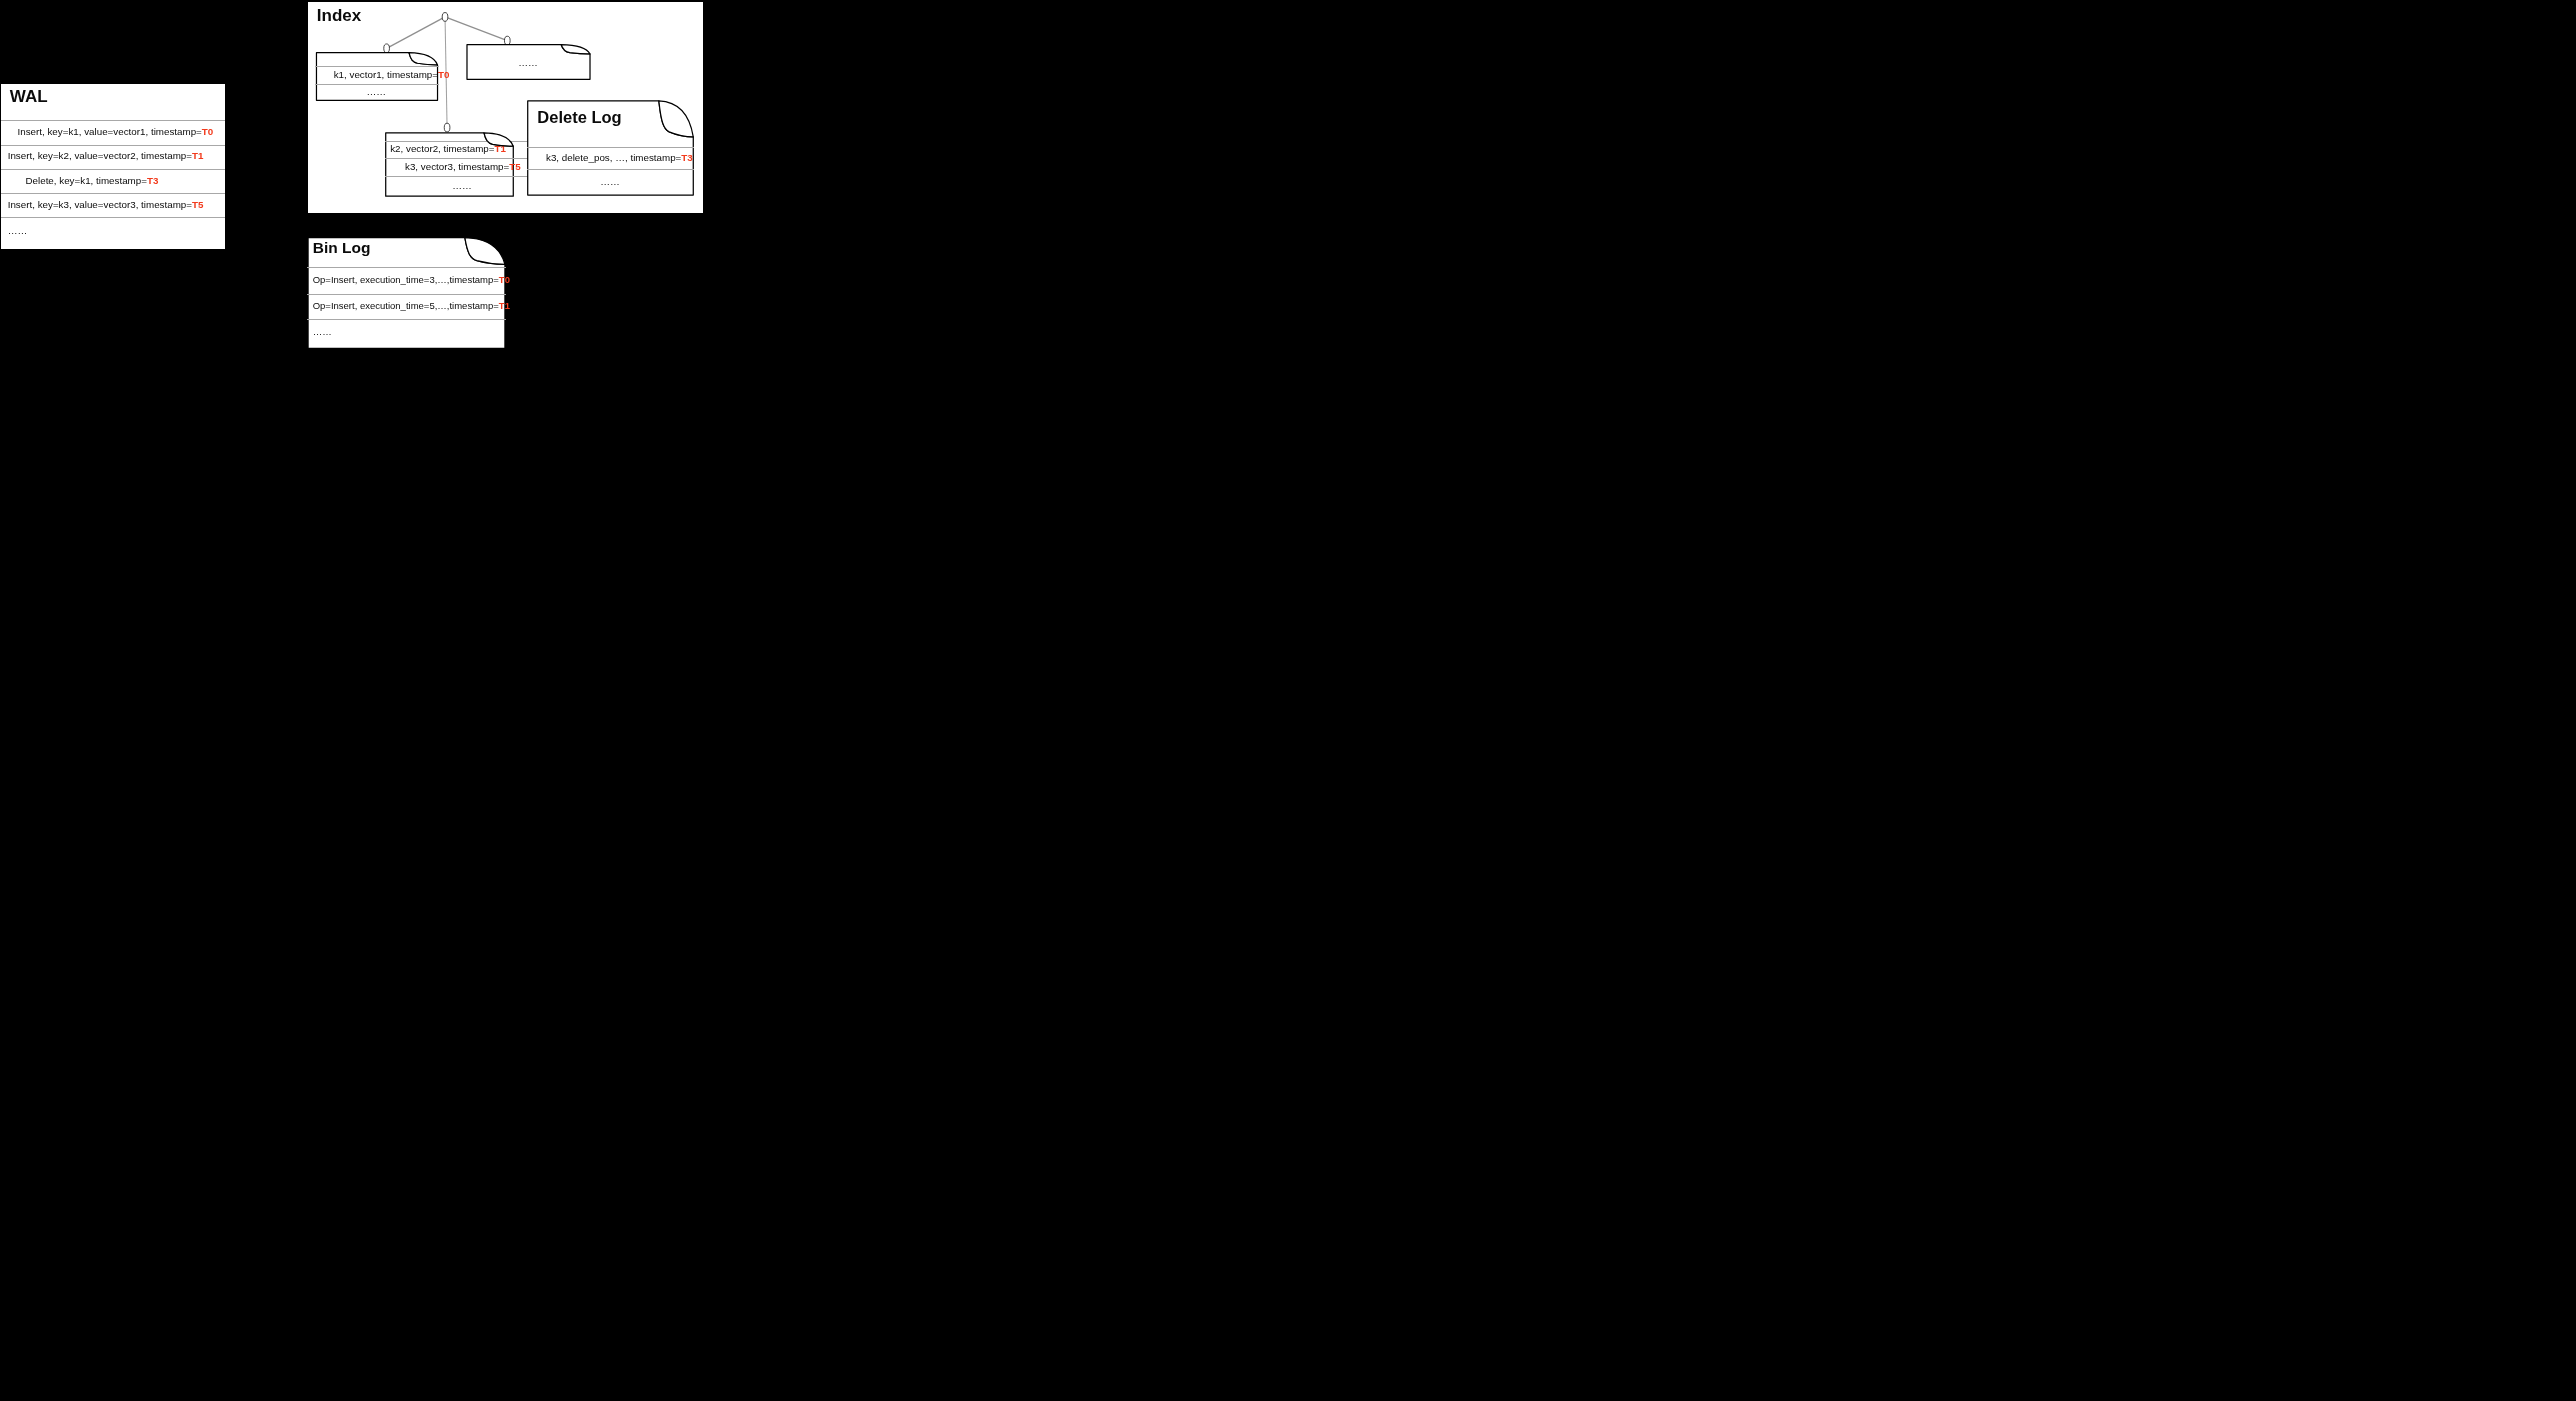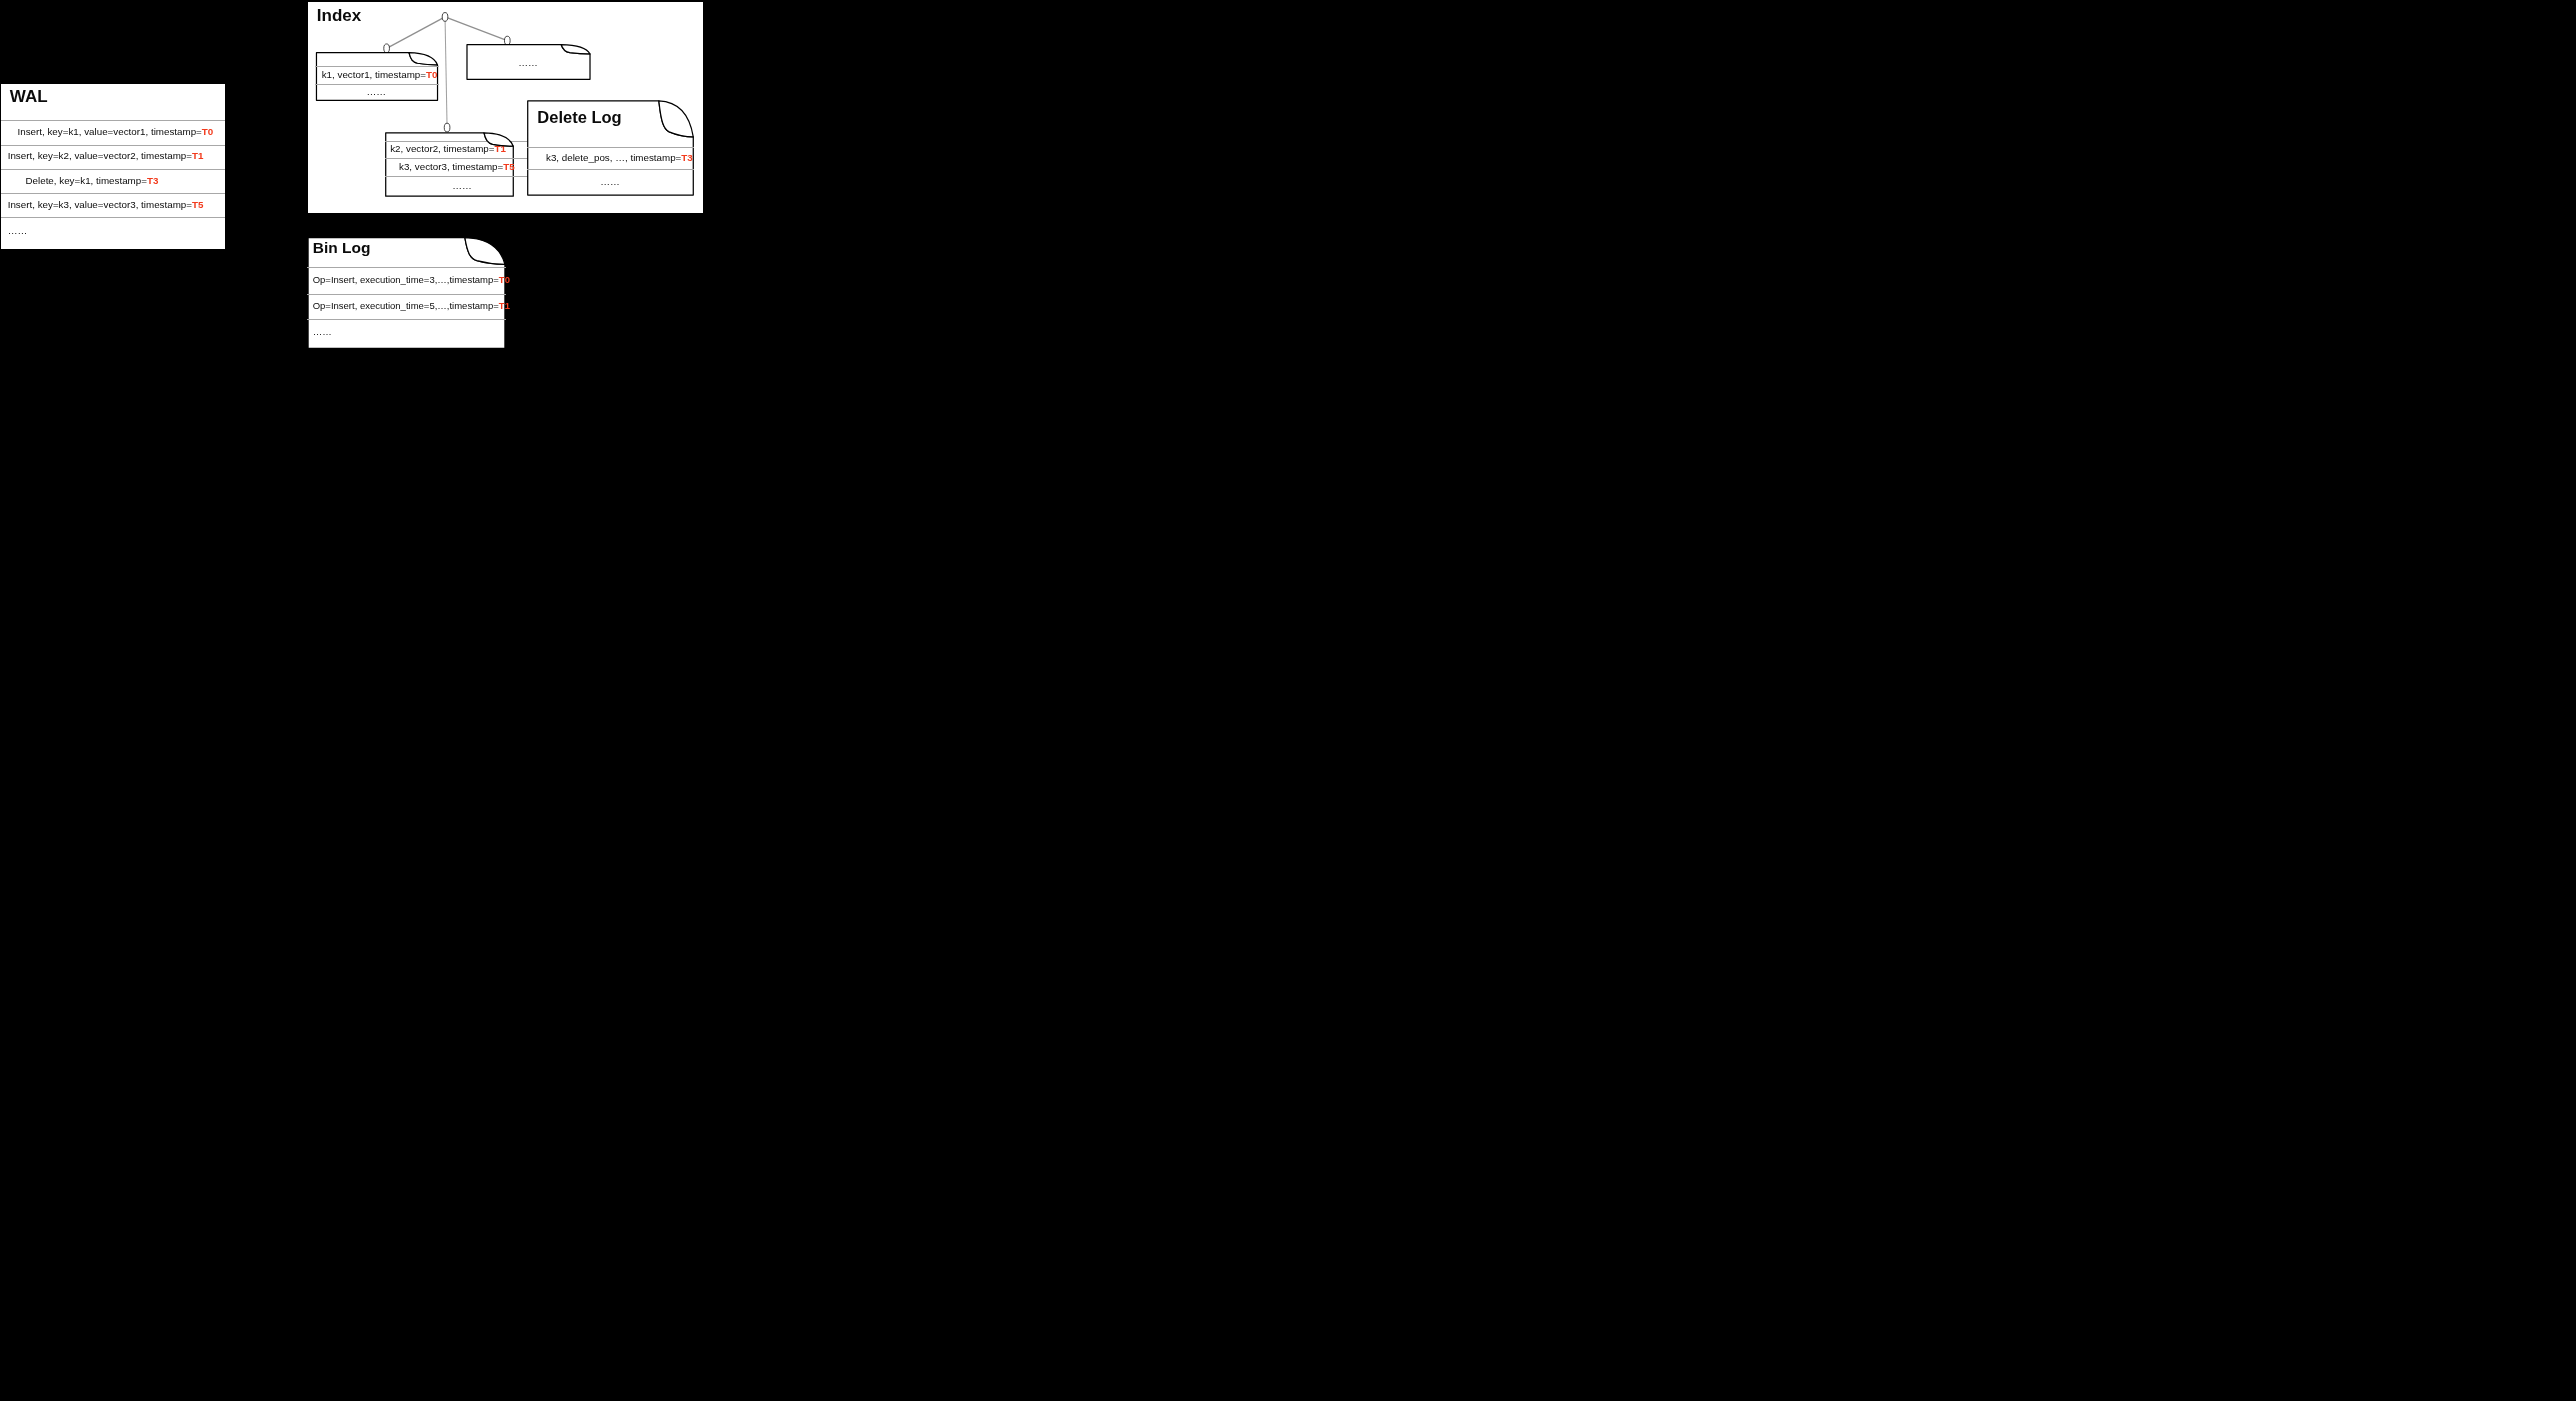"k1, vector1, timestamp=T0" div.row { padding-left: 7px -> 19px }
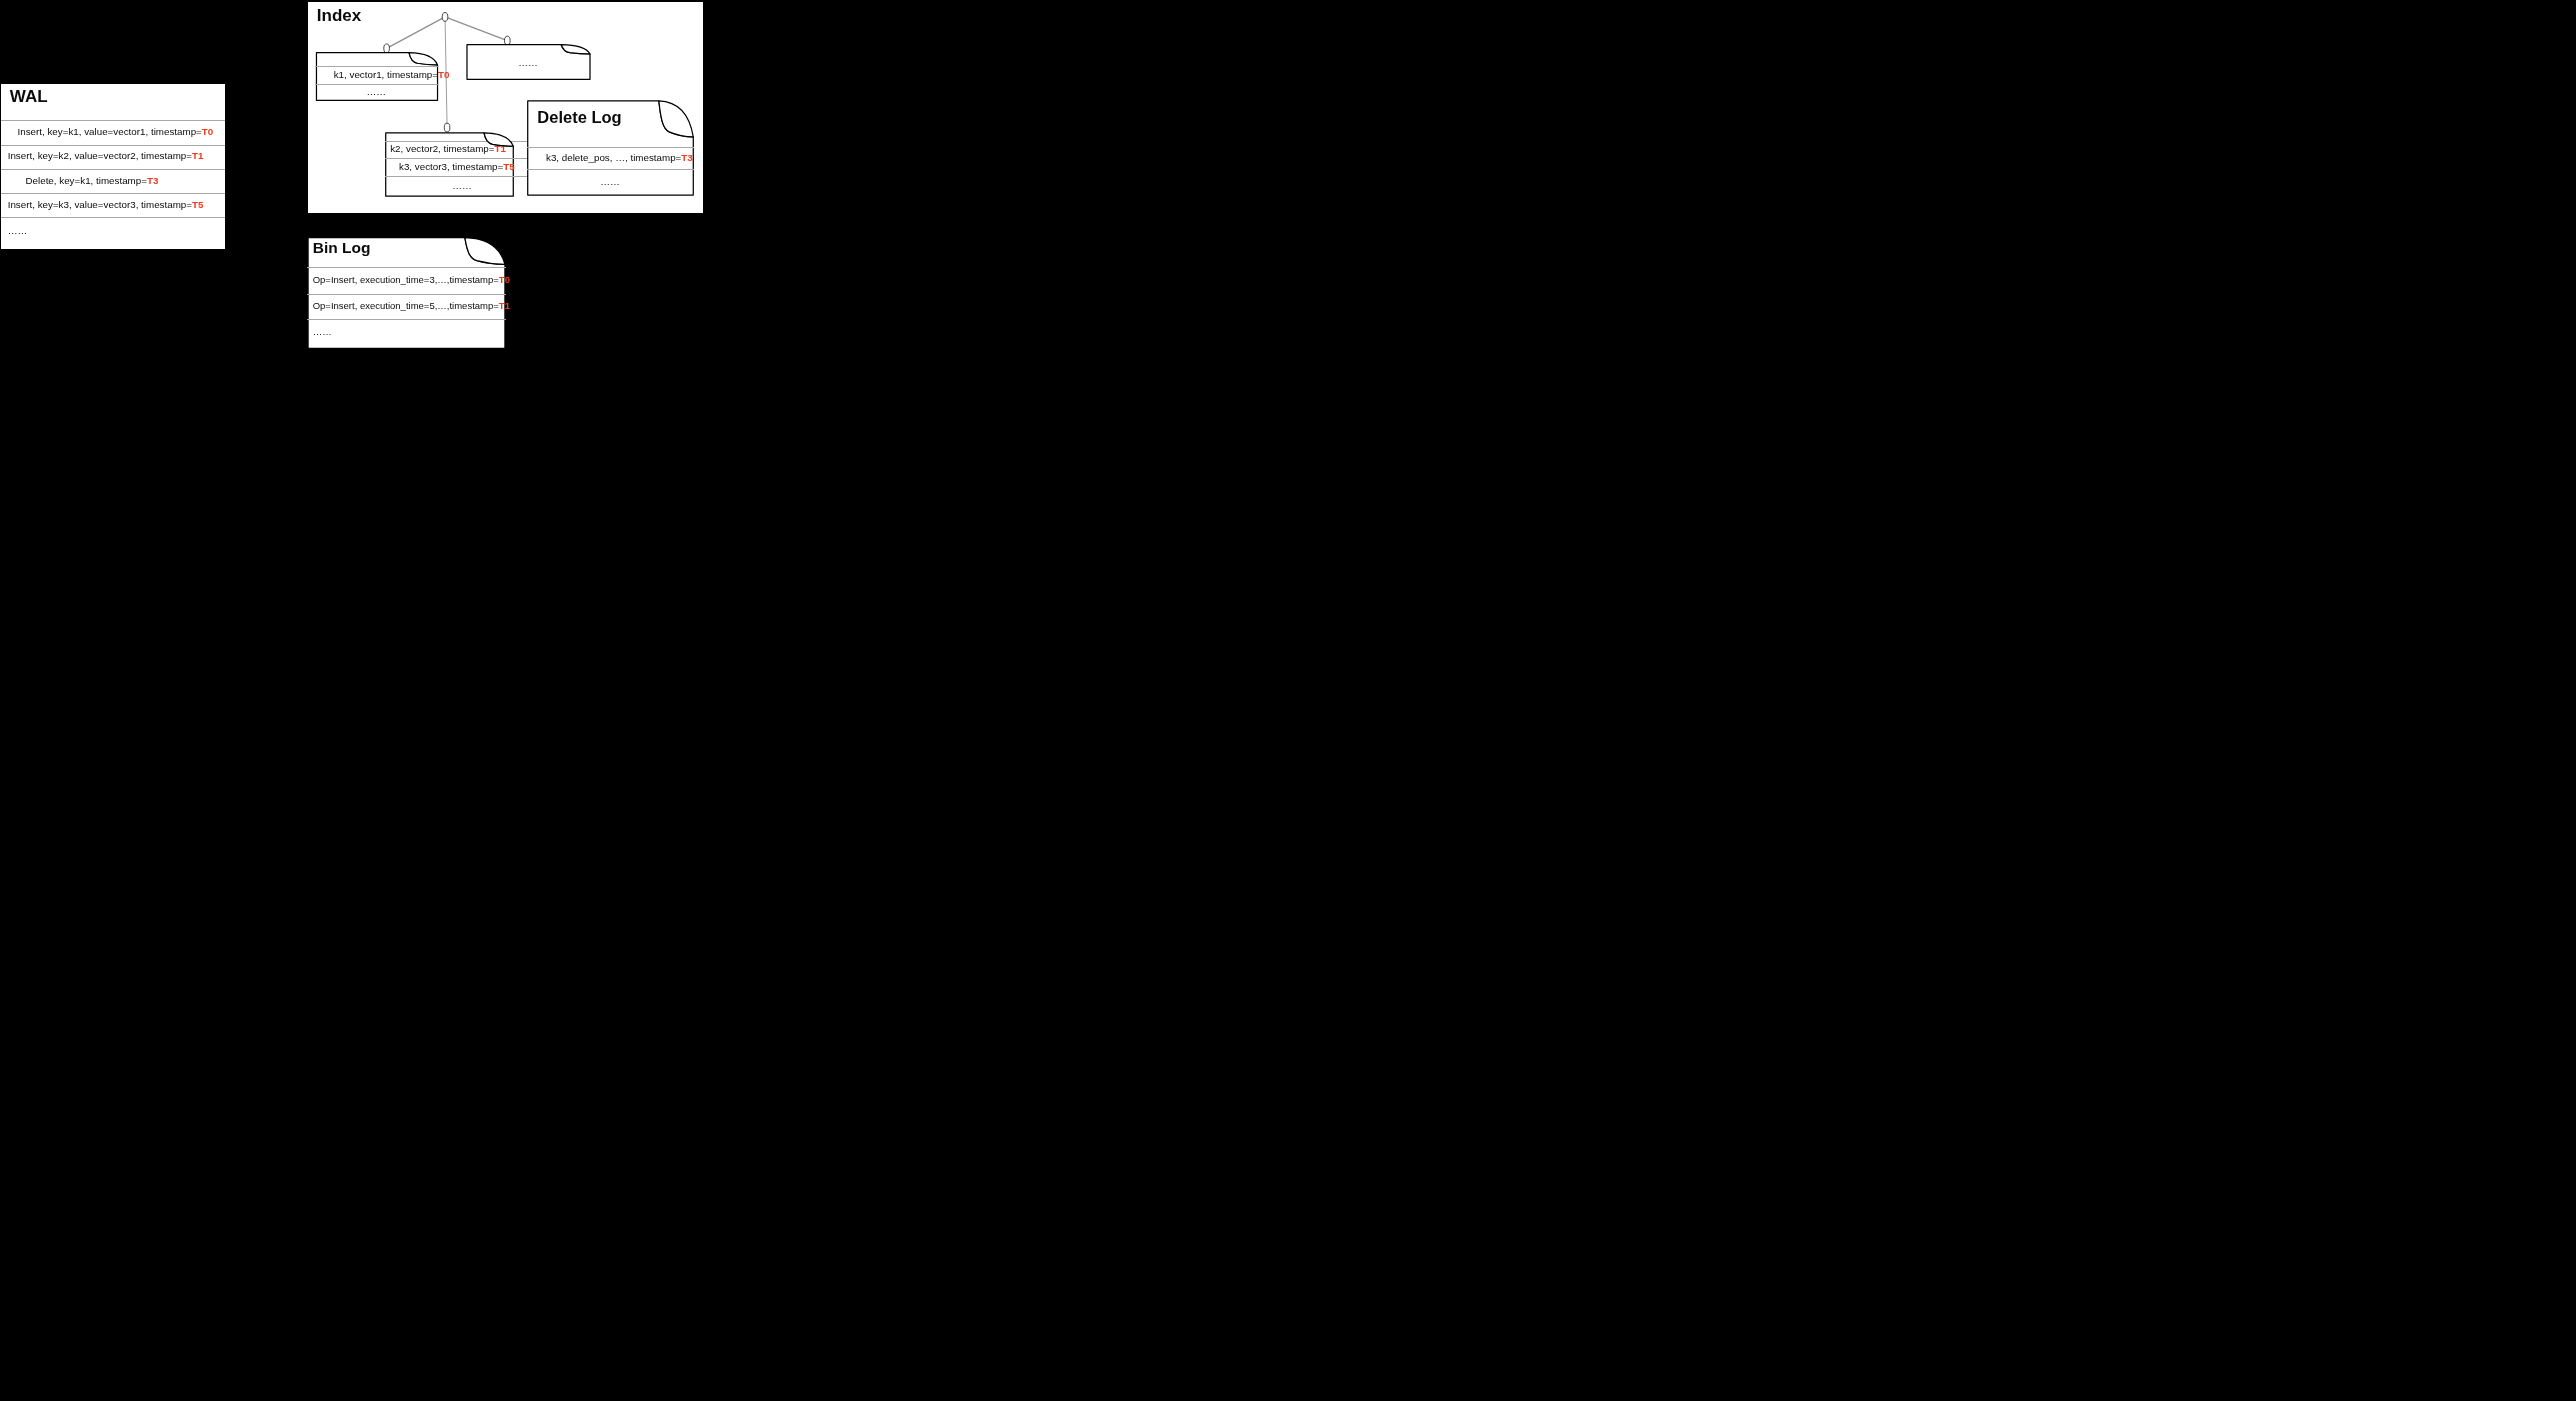"k3, vector3, timestamp=T5" div.row { padding-left: 14px -> 20px }
